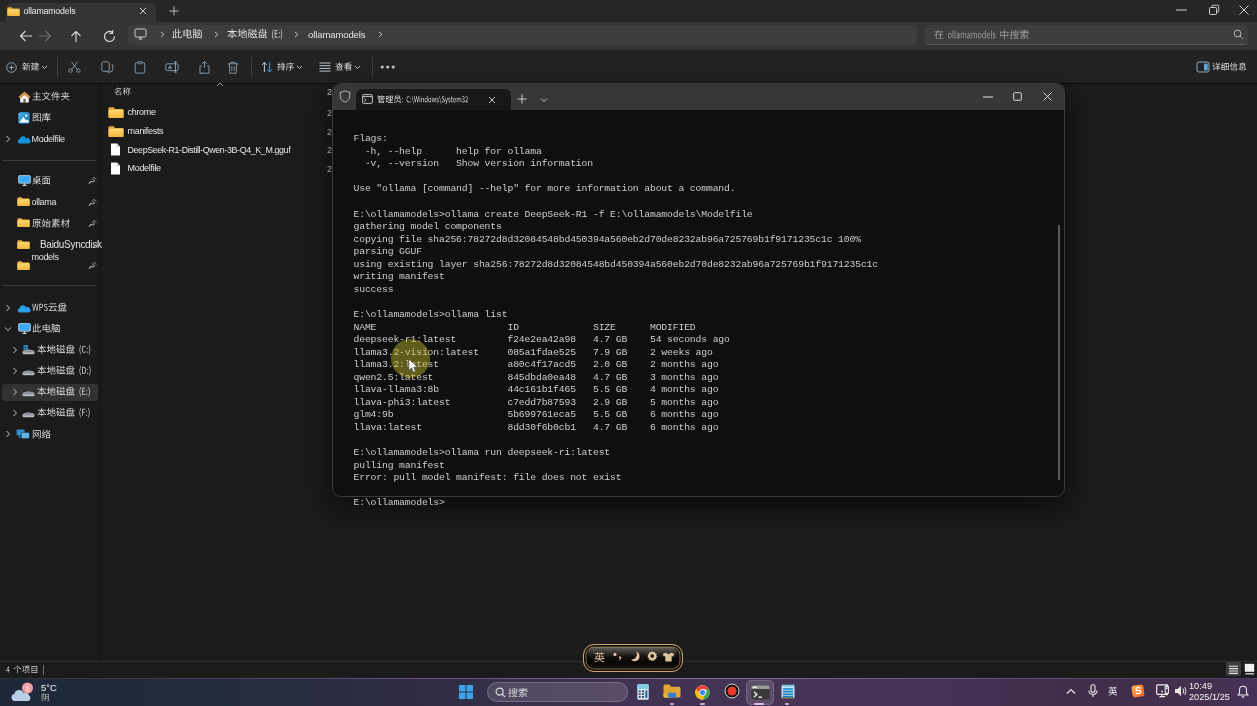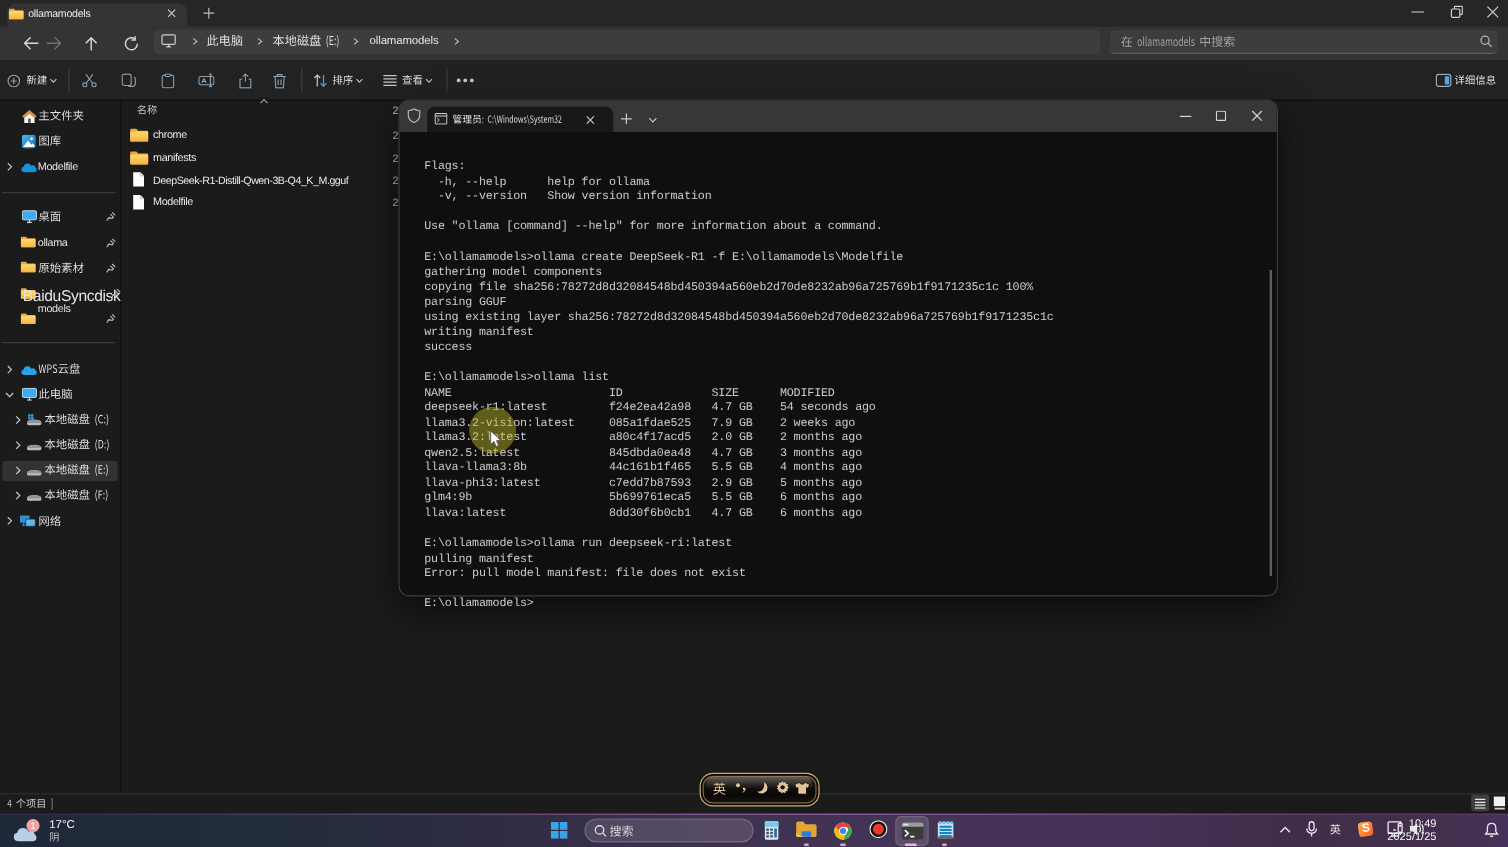"BaiduSyncdisk" div.abs { font-size: 13px -> 10px; left: 19px -> 40px }
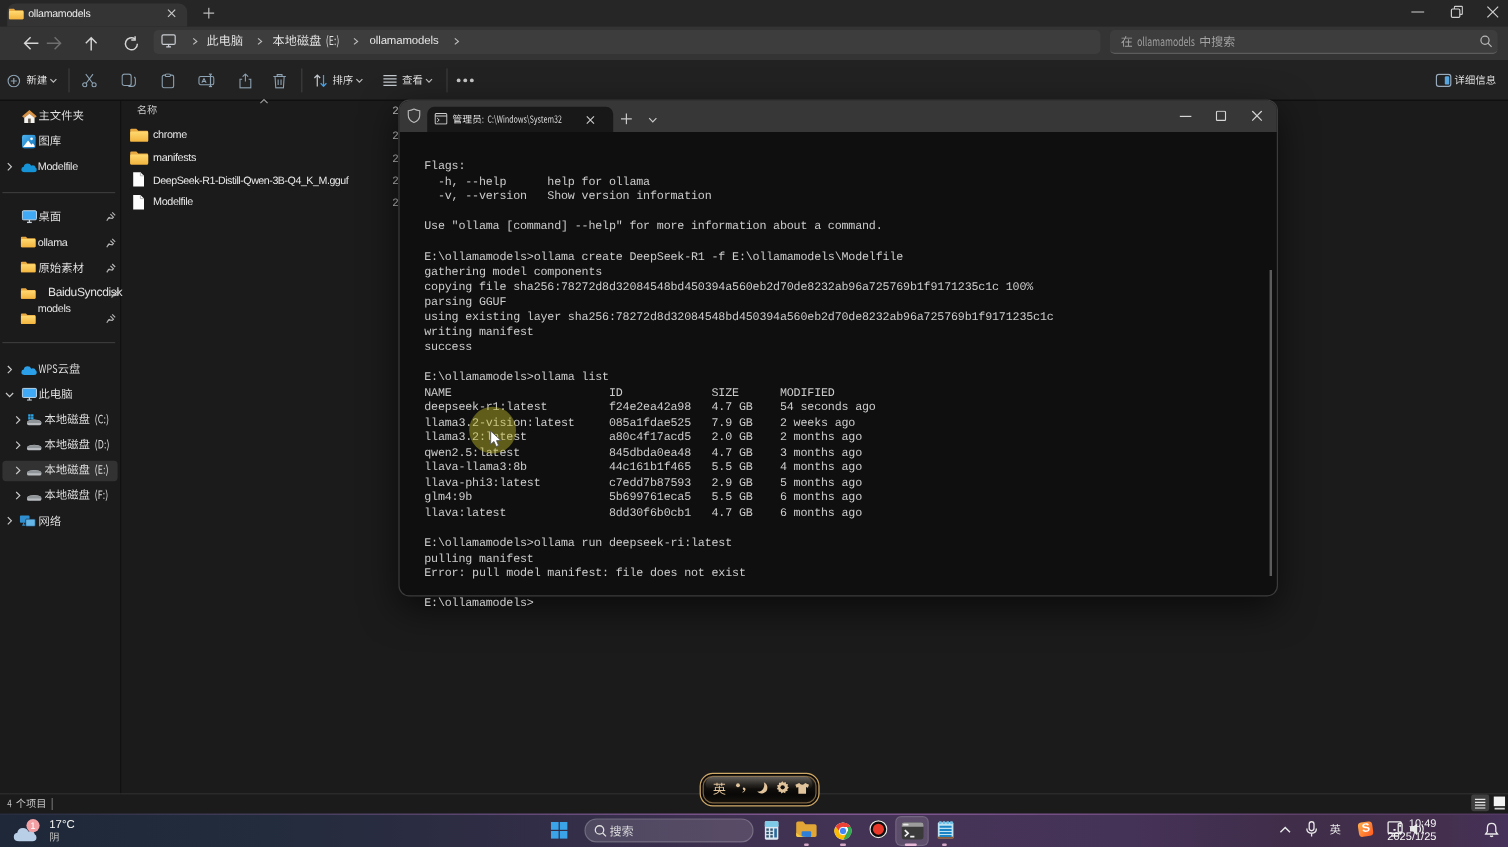"17°C" div.abs { text: 17 -> 5 }
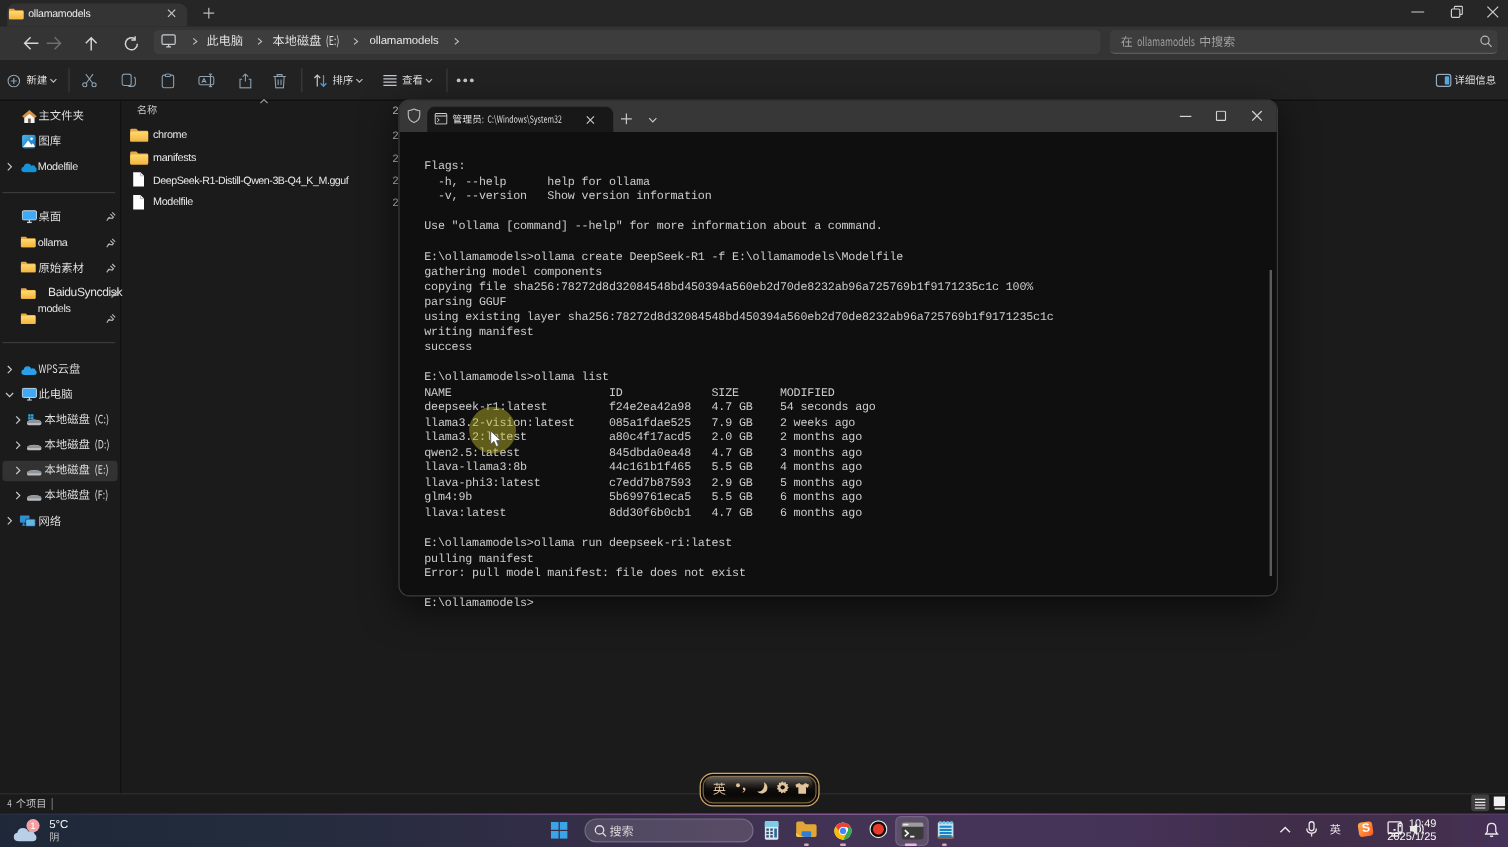"10:49" div.abs { left: 1152px -> 1189px; text-align: right -> left }
